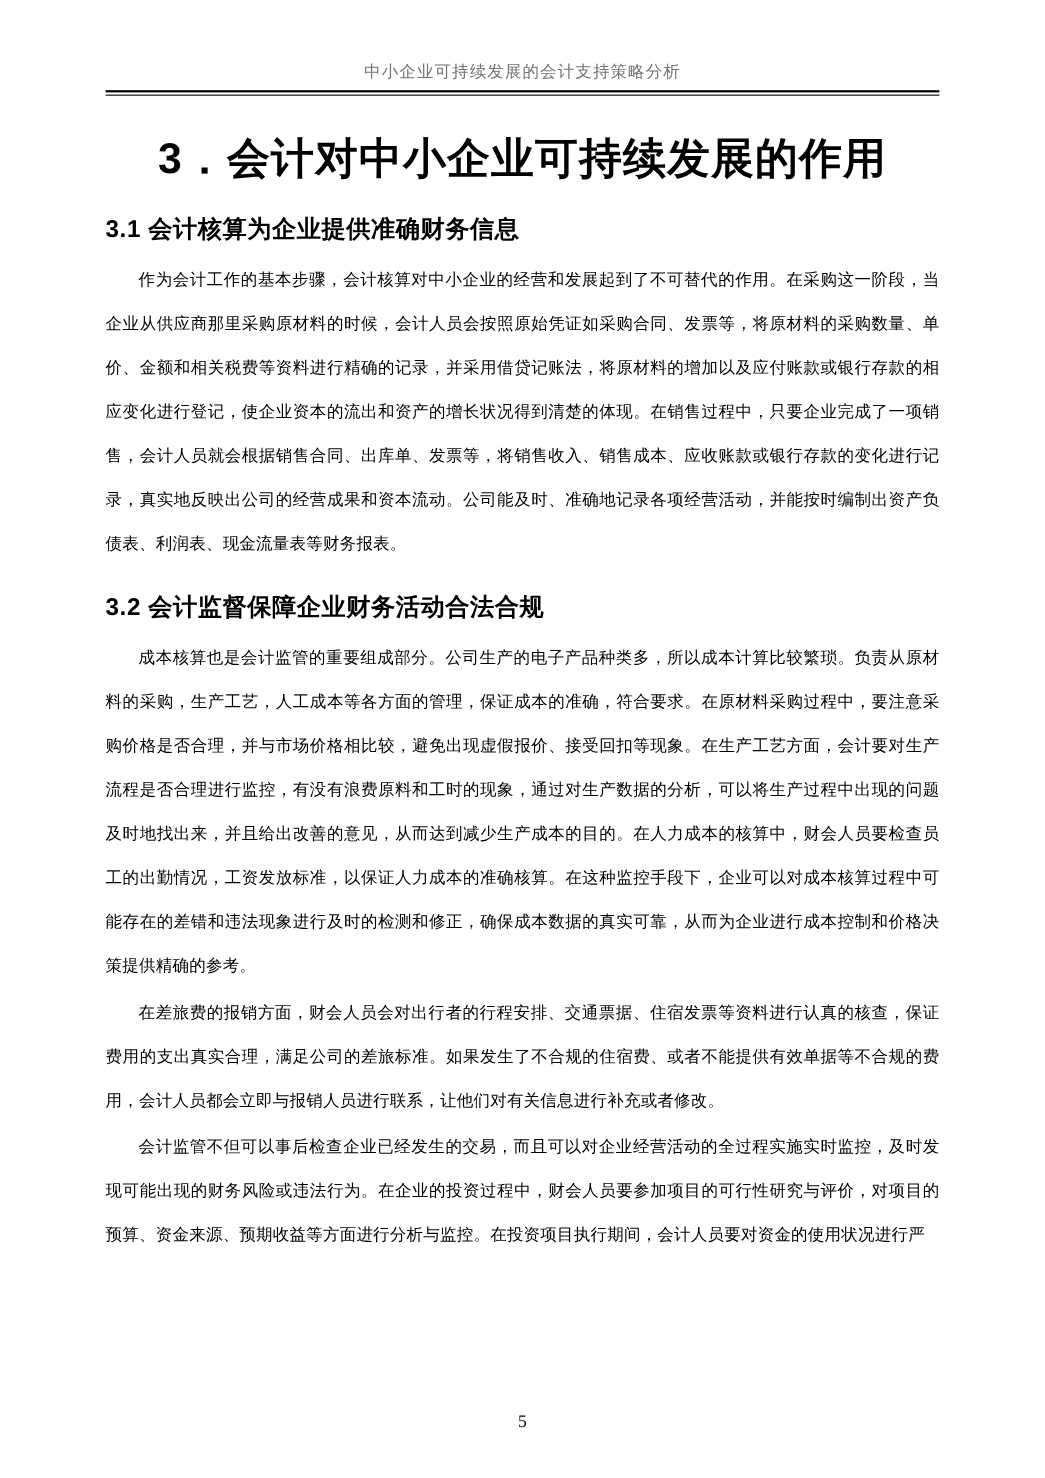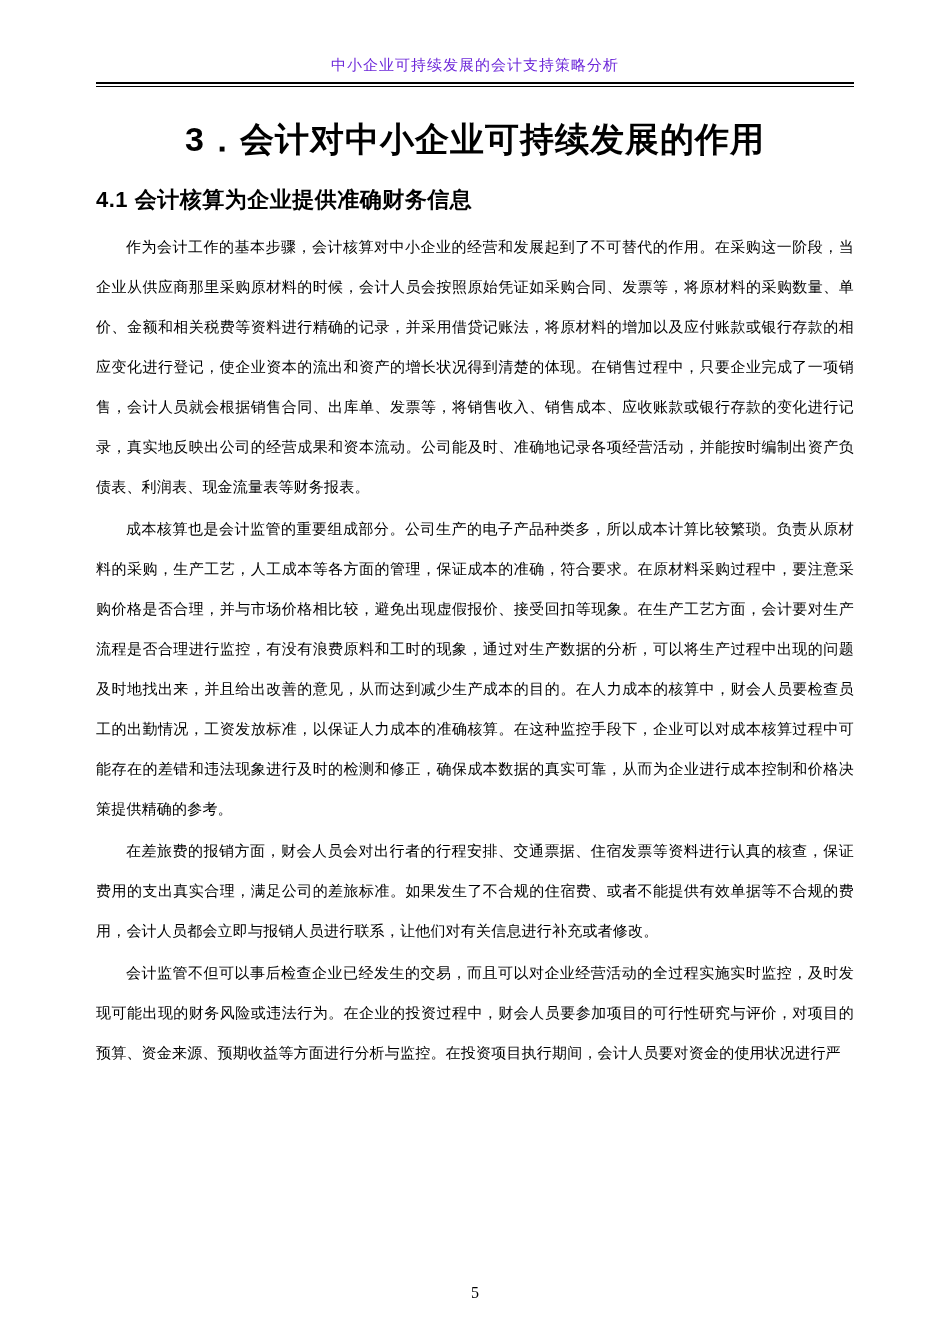"中小企业可持续发展的会计支持策略分析" .header { color: #6d28d9 -> #737373 }
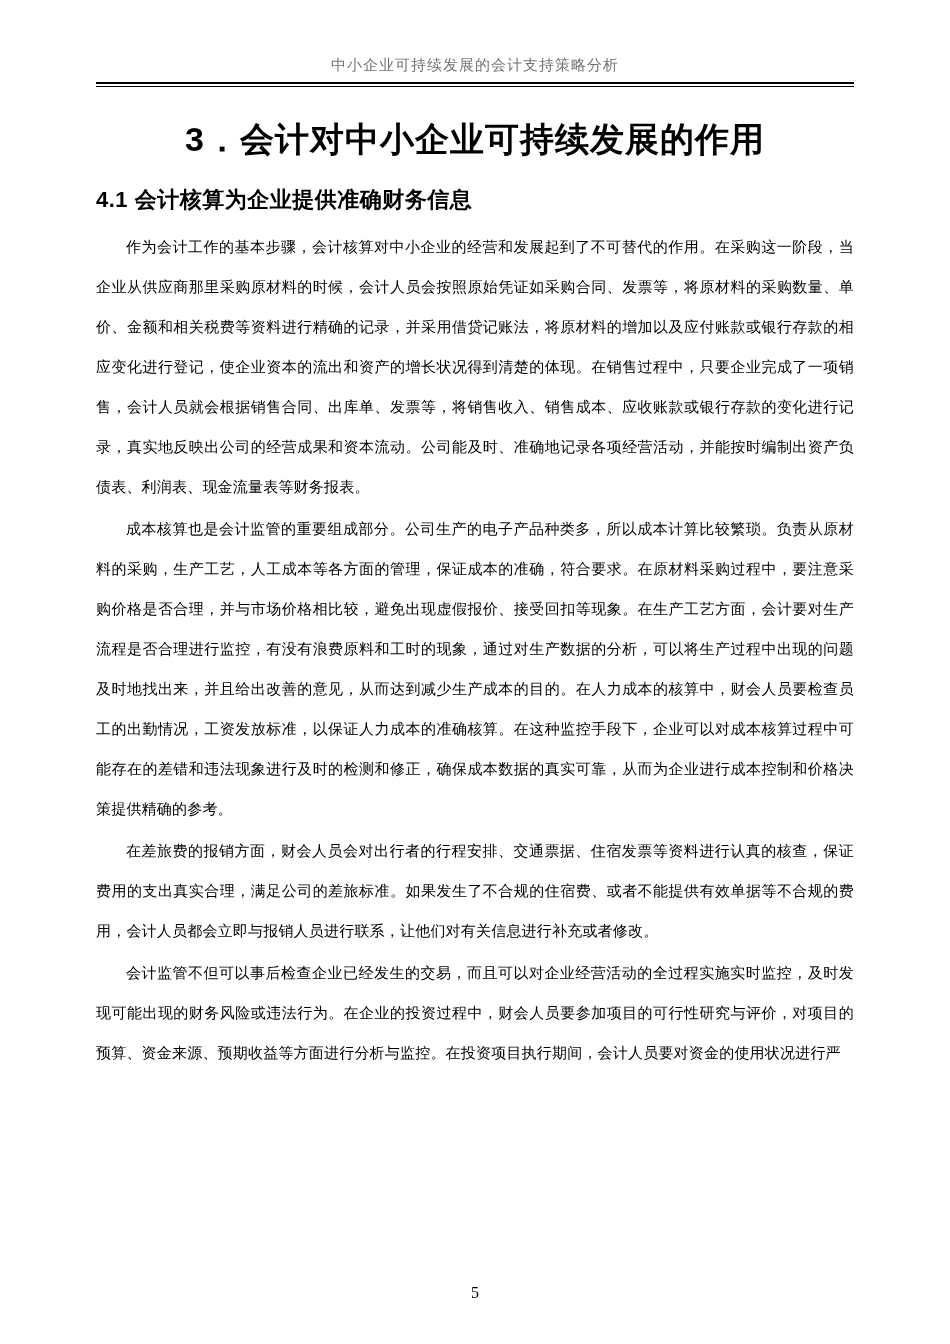"3．会计对中小企业可持续发展的作用" h1.chapter-title { font-size: 34px -> 39px }
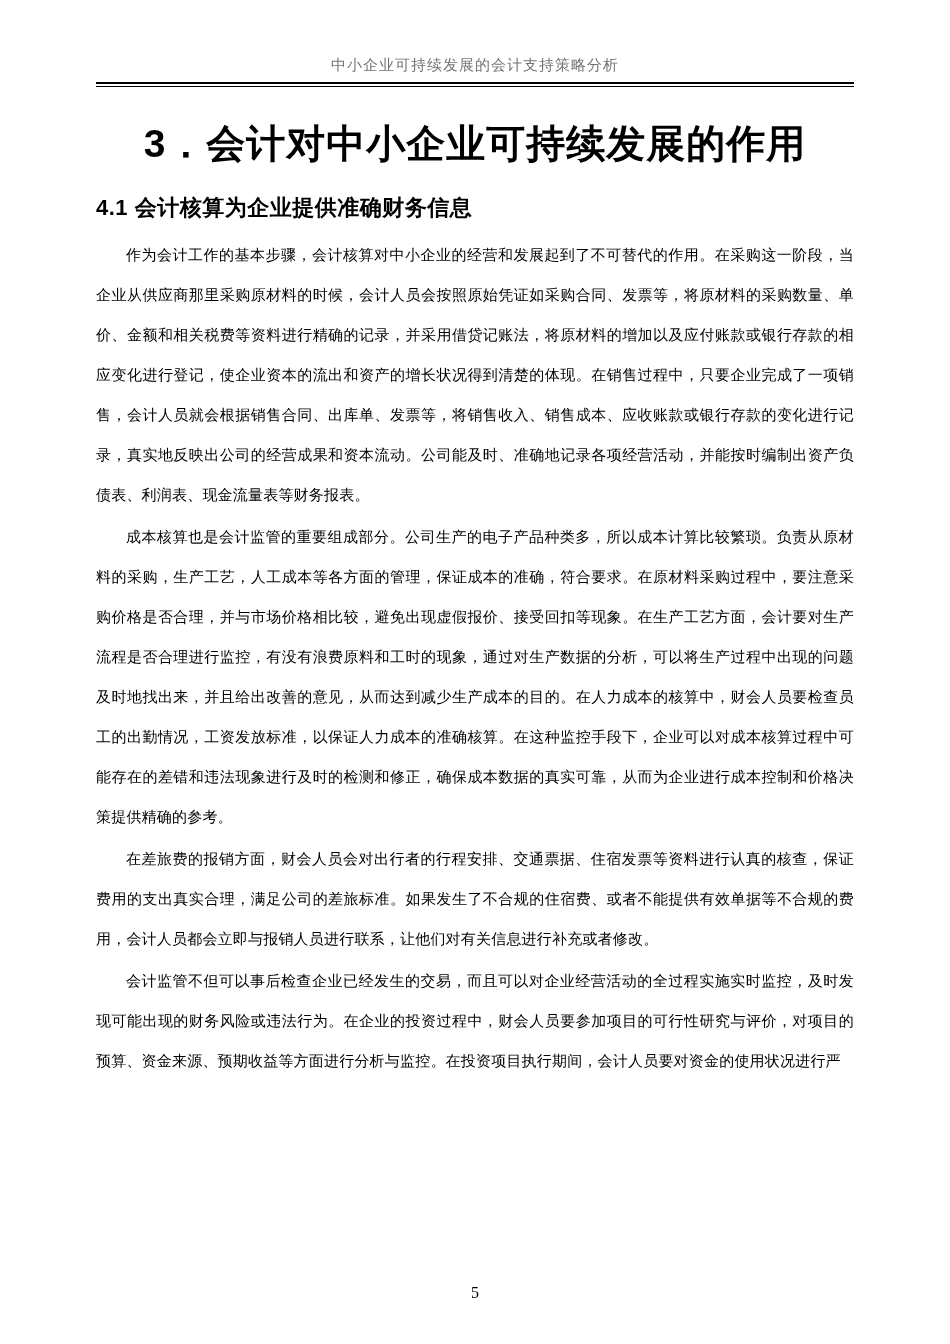"4.1 会计核算为企业提供准确财务信息" h2.section-title { text: 4.1 -> 3.1 }
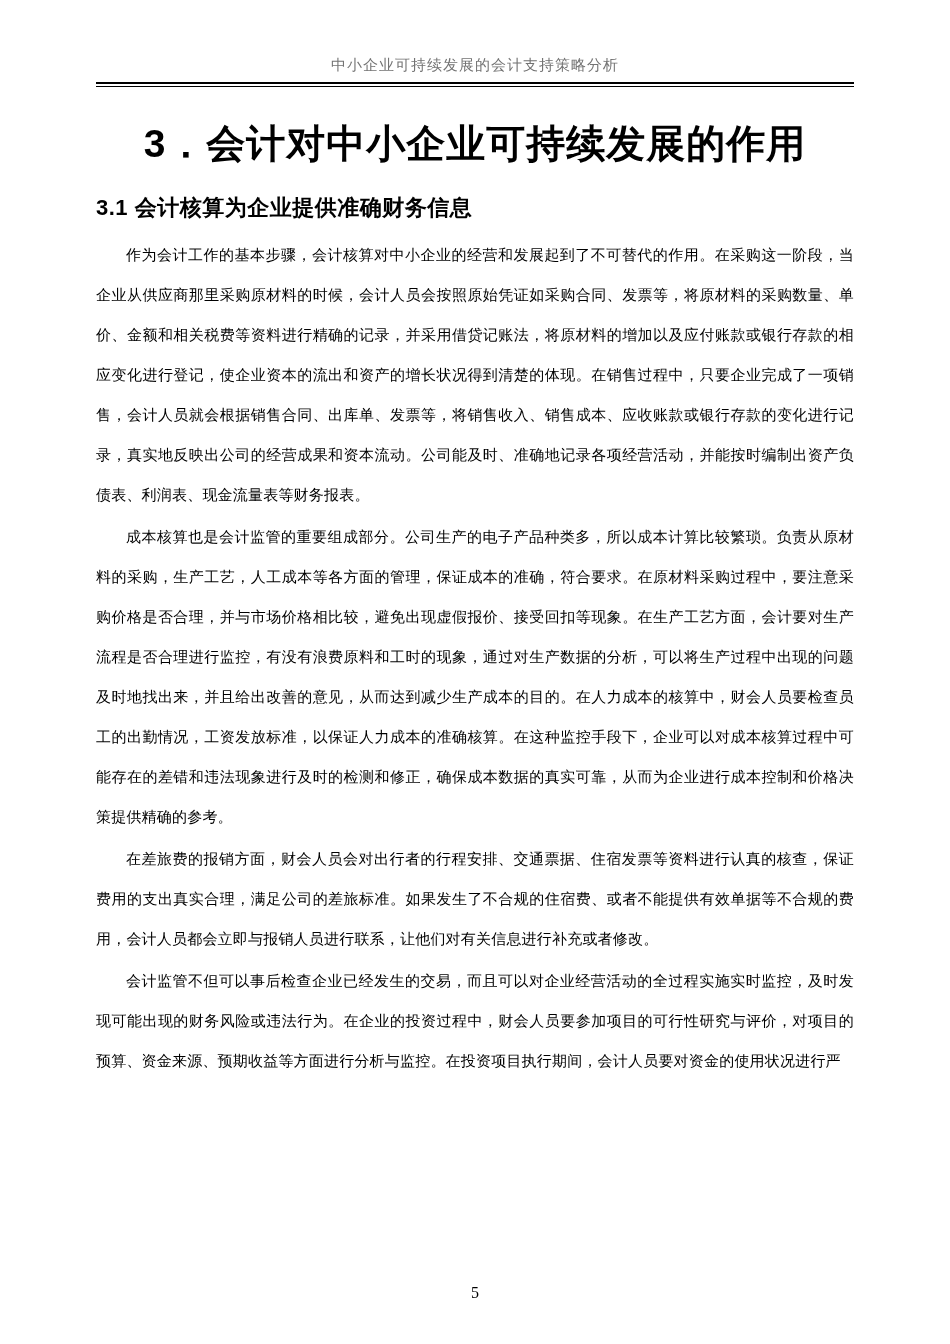"3.2 会计监督保障企业财务活动合法合规" h2.section-title { html: none -> <h2>3.2 会计监督保障企业财务活动合法合规</h2> }
